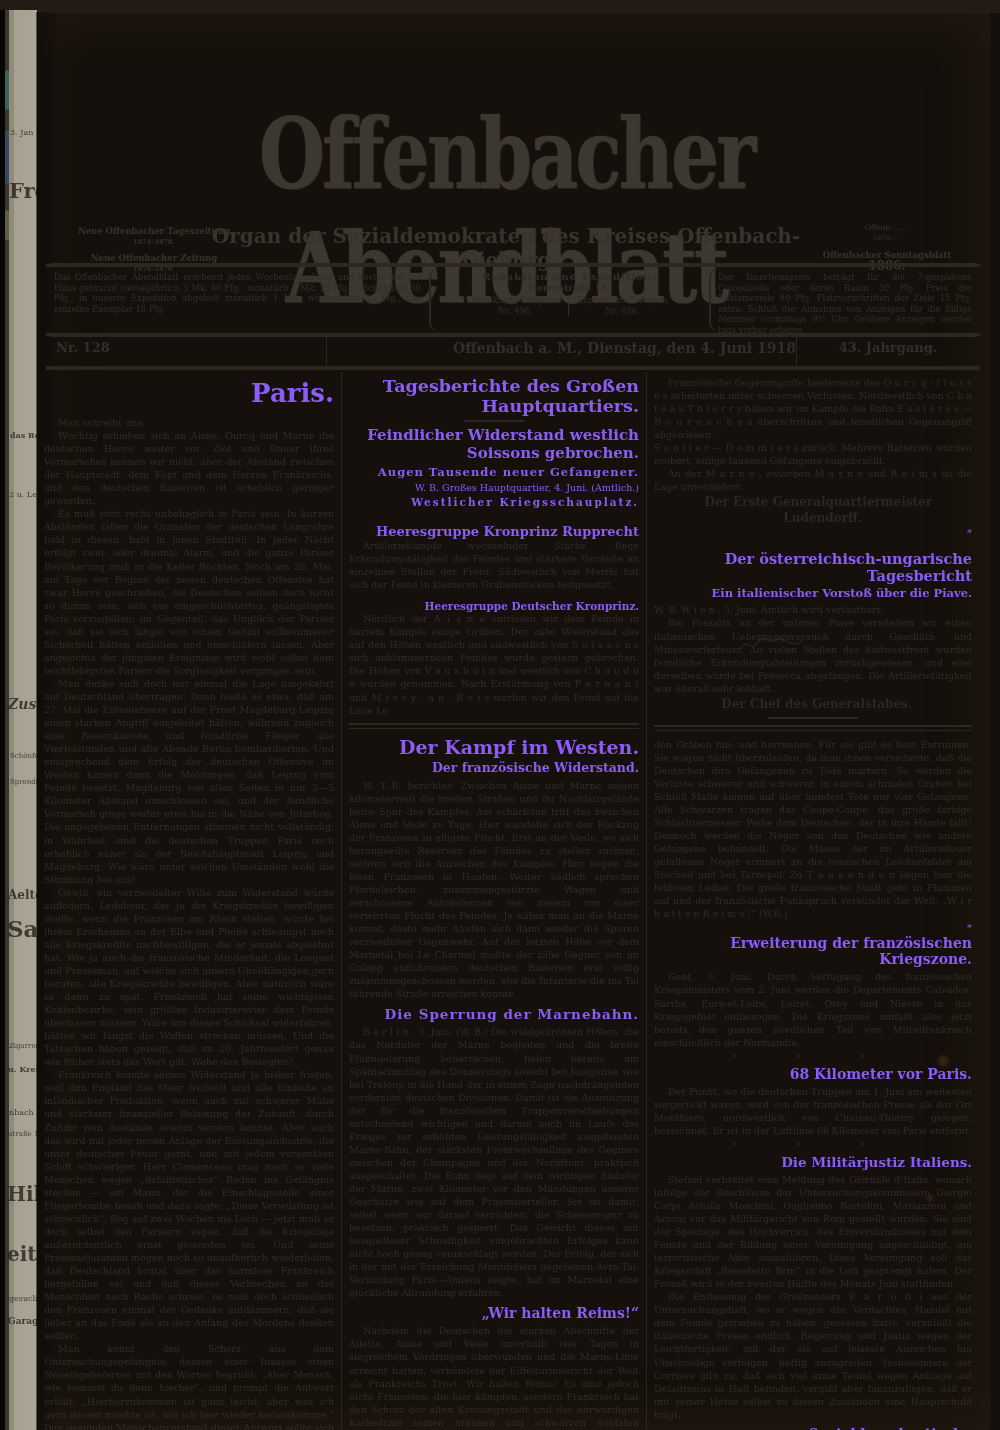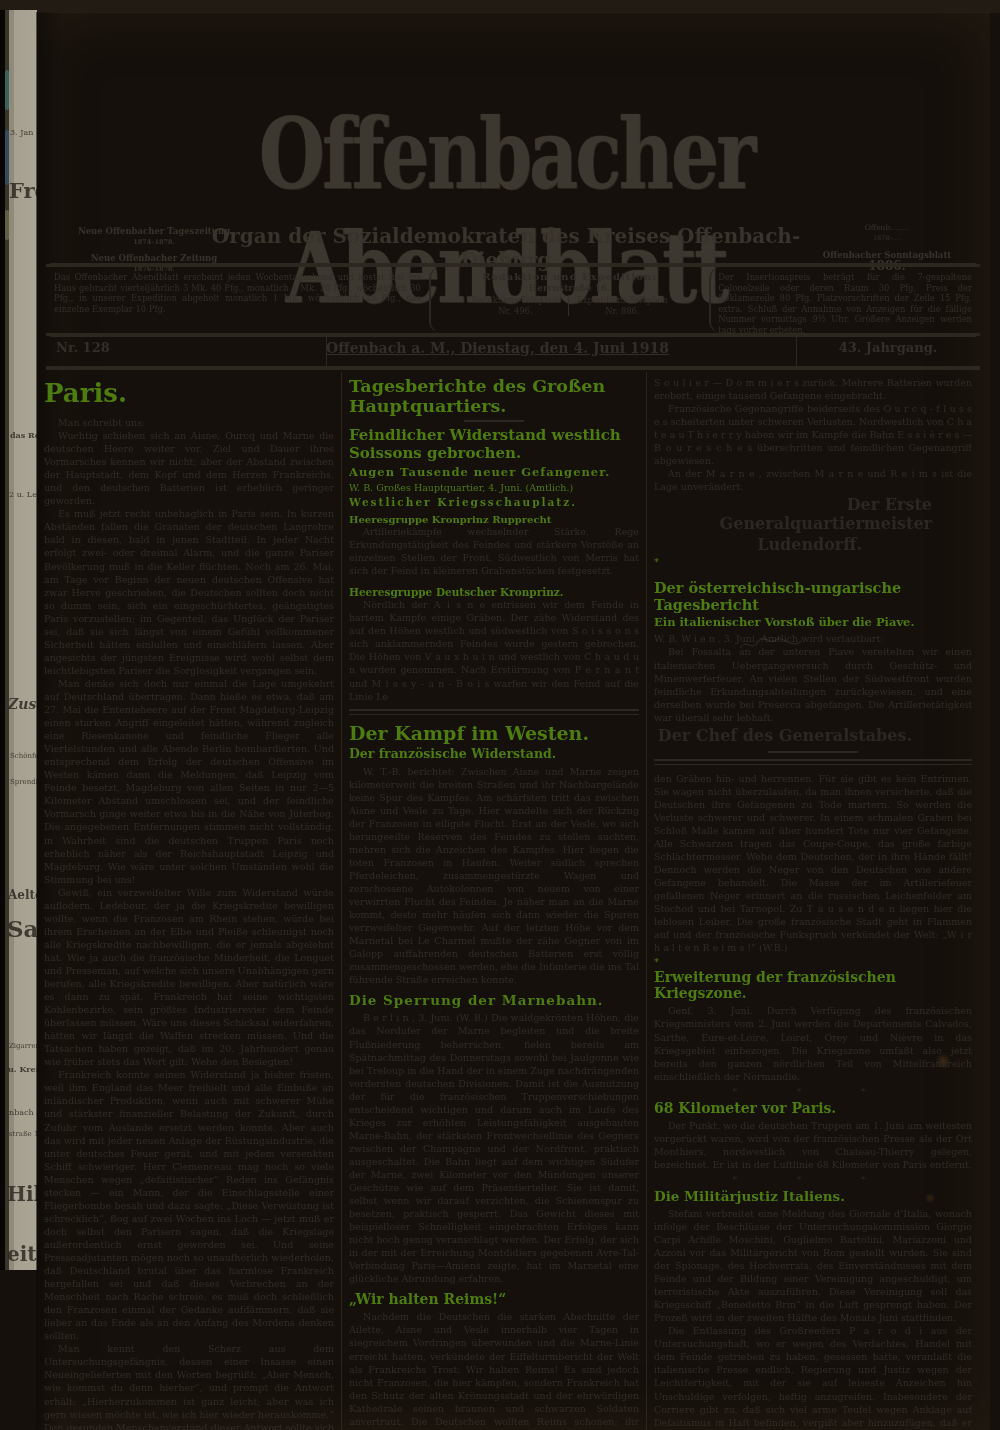"3. Jan" .prev-page { height: 1260px -> 1420px }
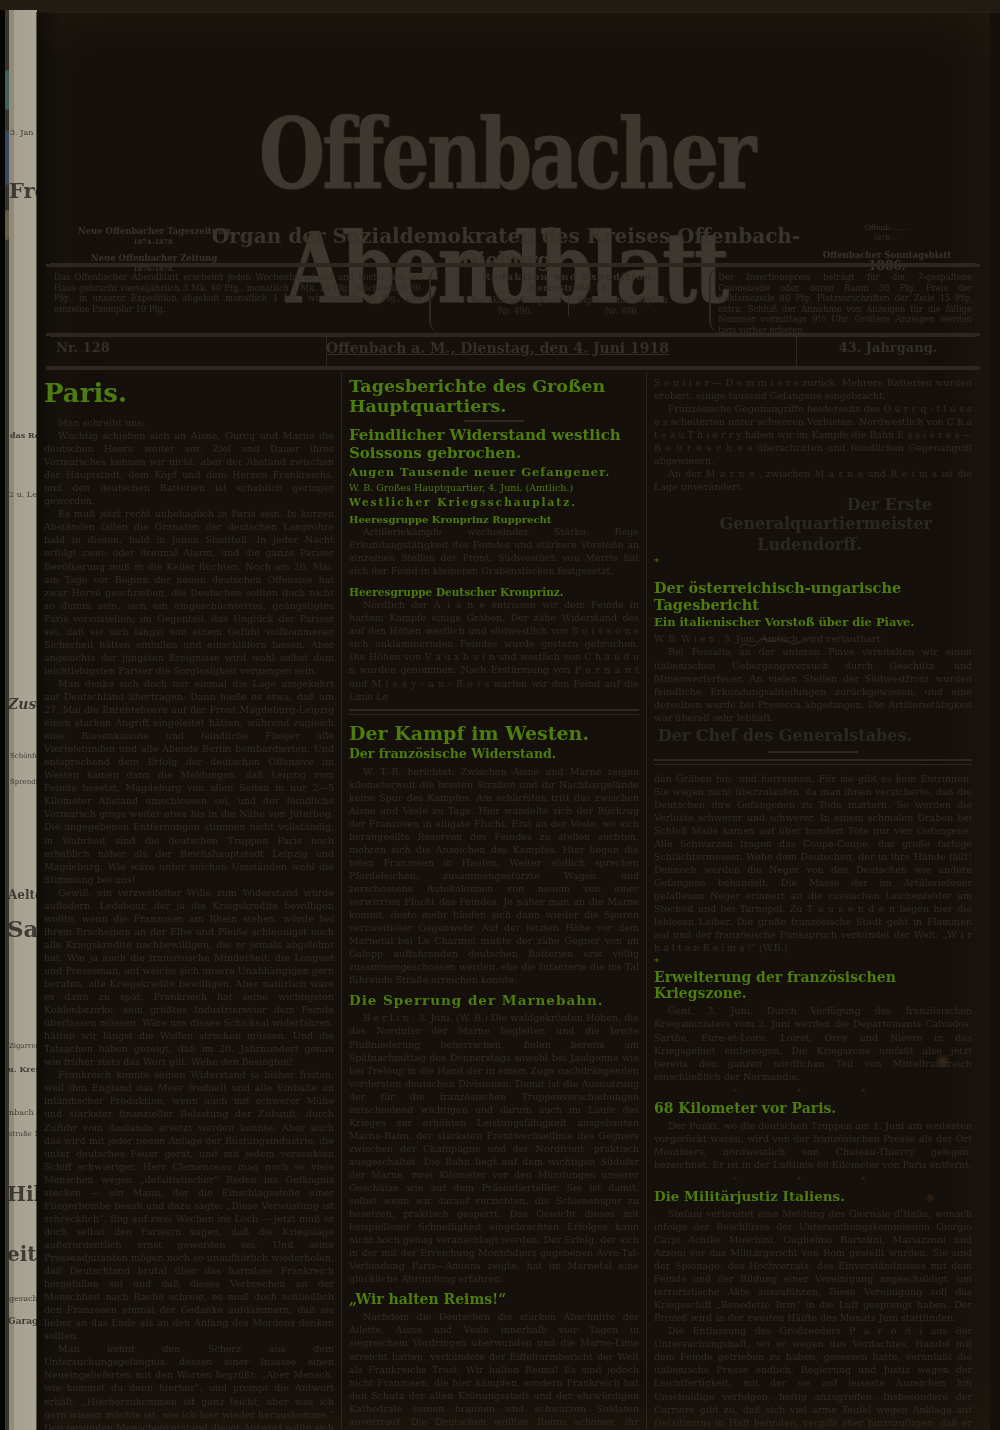"Offenbach a. M., Dienstag, den" div.date-cell { text-align: left -> right; text-decoration: underline -> none }
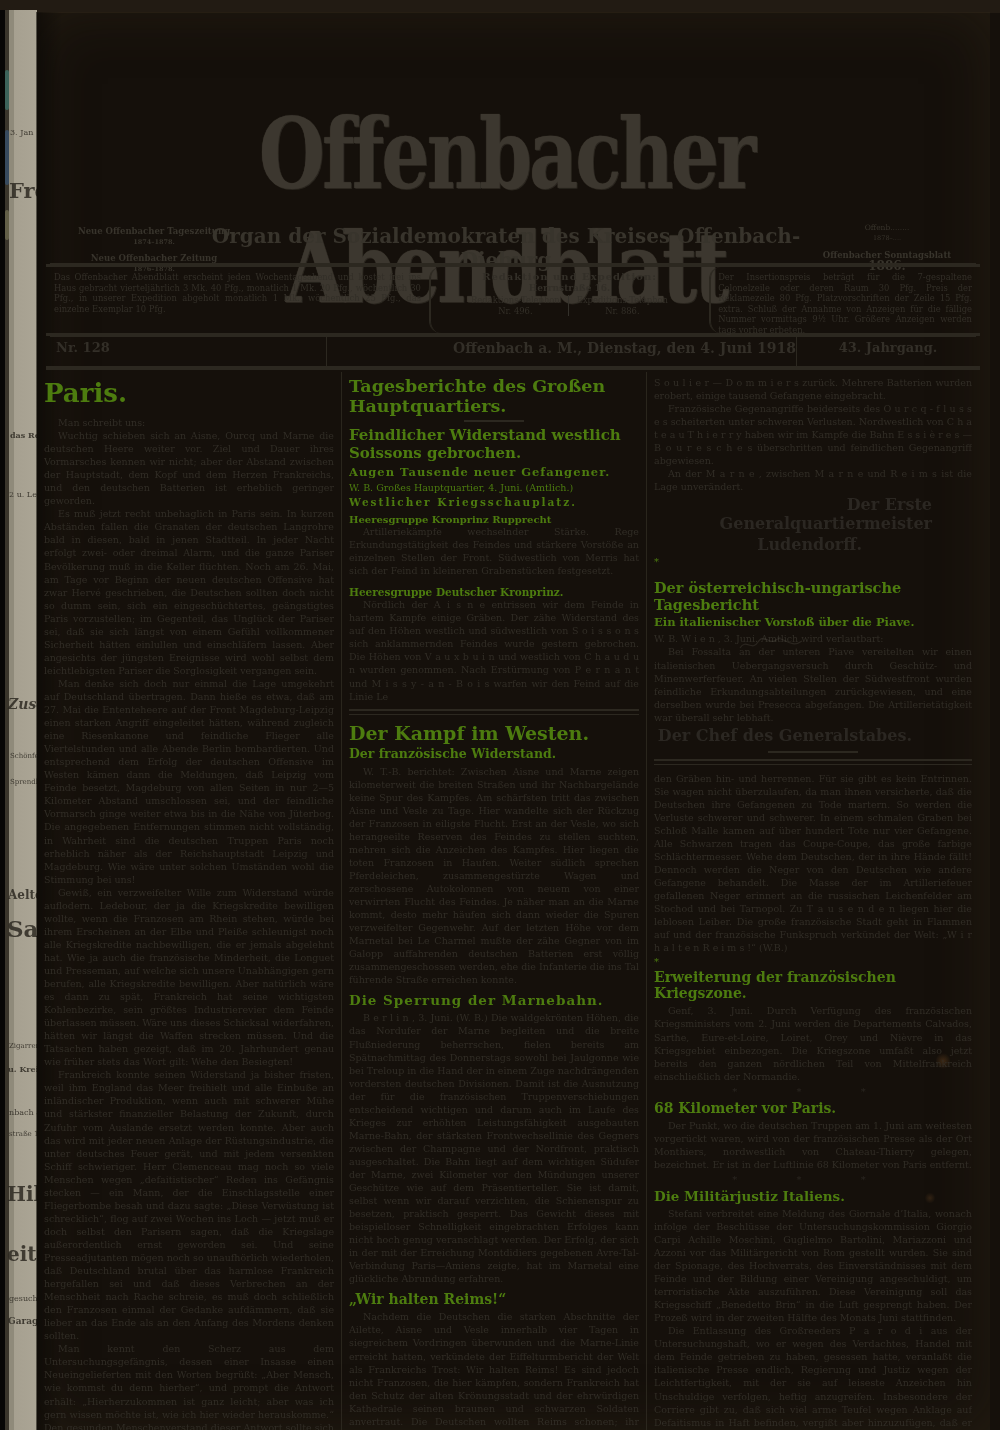"Paris." .cen { color: #4d7c0f -> #8b5cf6; text-align: left -> right }
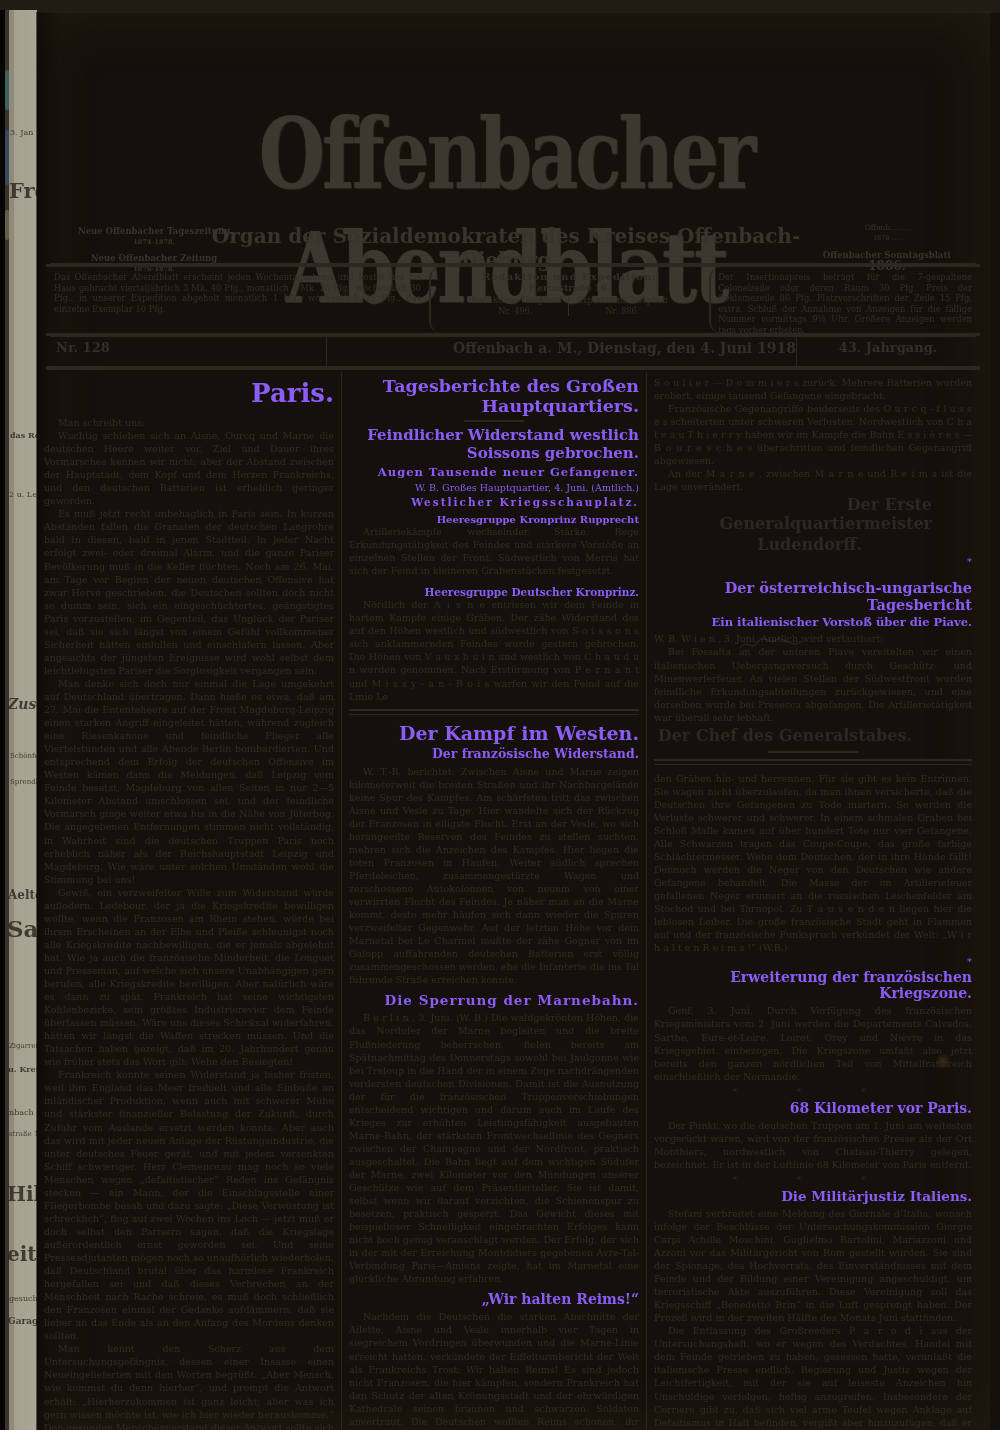"S o u l i" p.bp { order: before "Französische Gegenangriffe beiderseits" -> after "Französische Gegenangriffe beiderseits" }
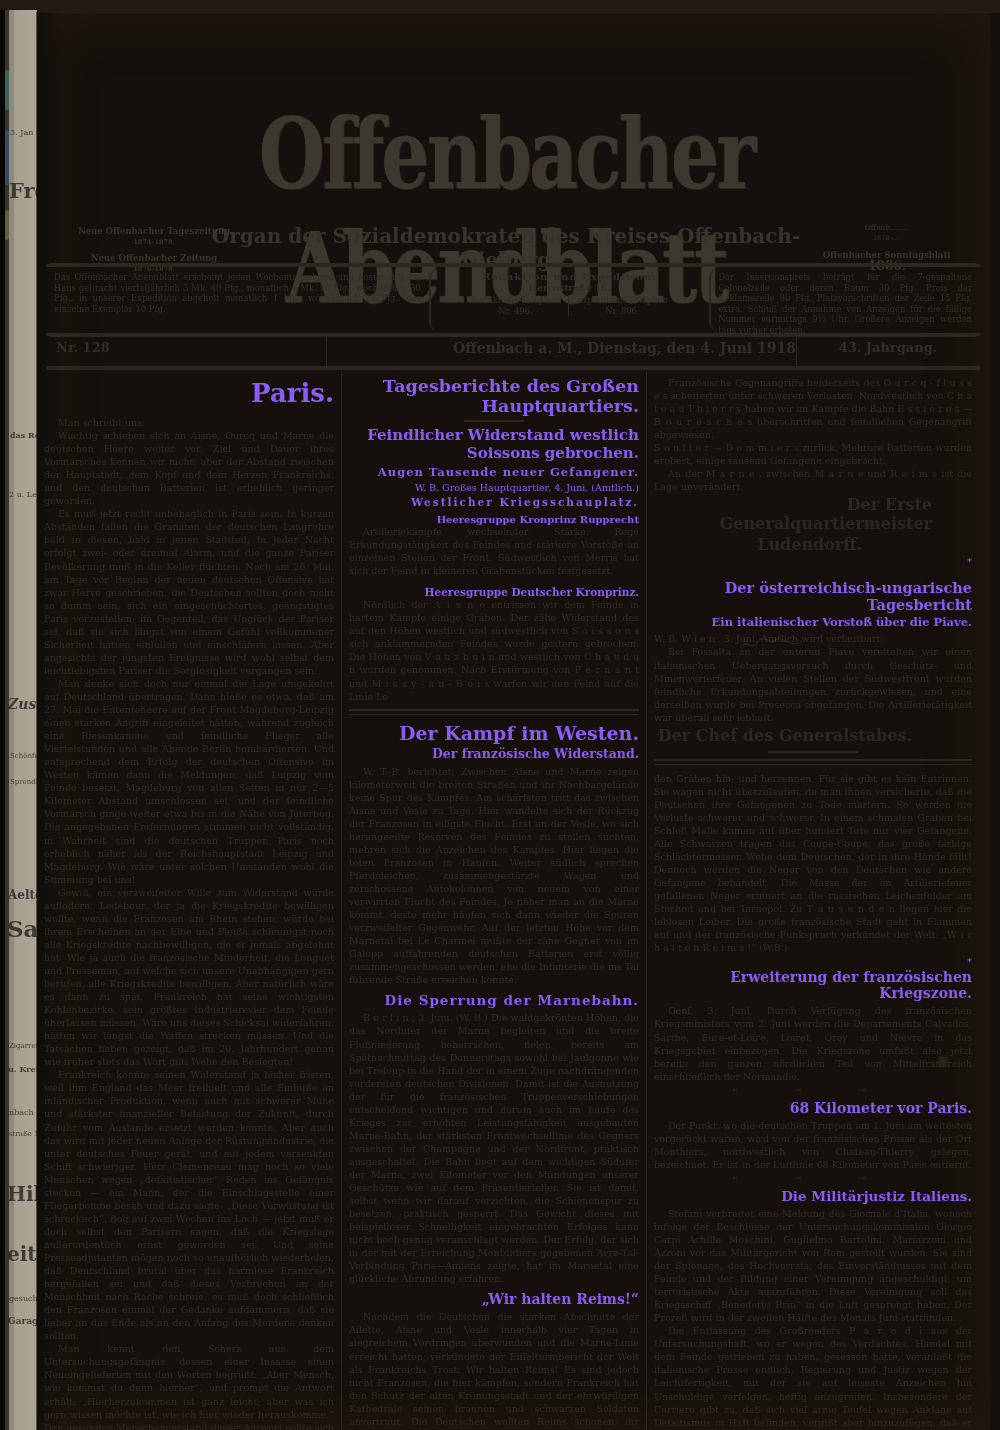"Der Erste Generalquartiermeister" .sig { font-size: 16px -> 12px }
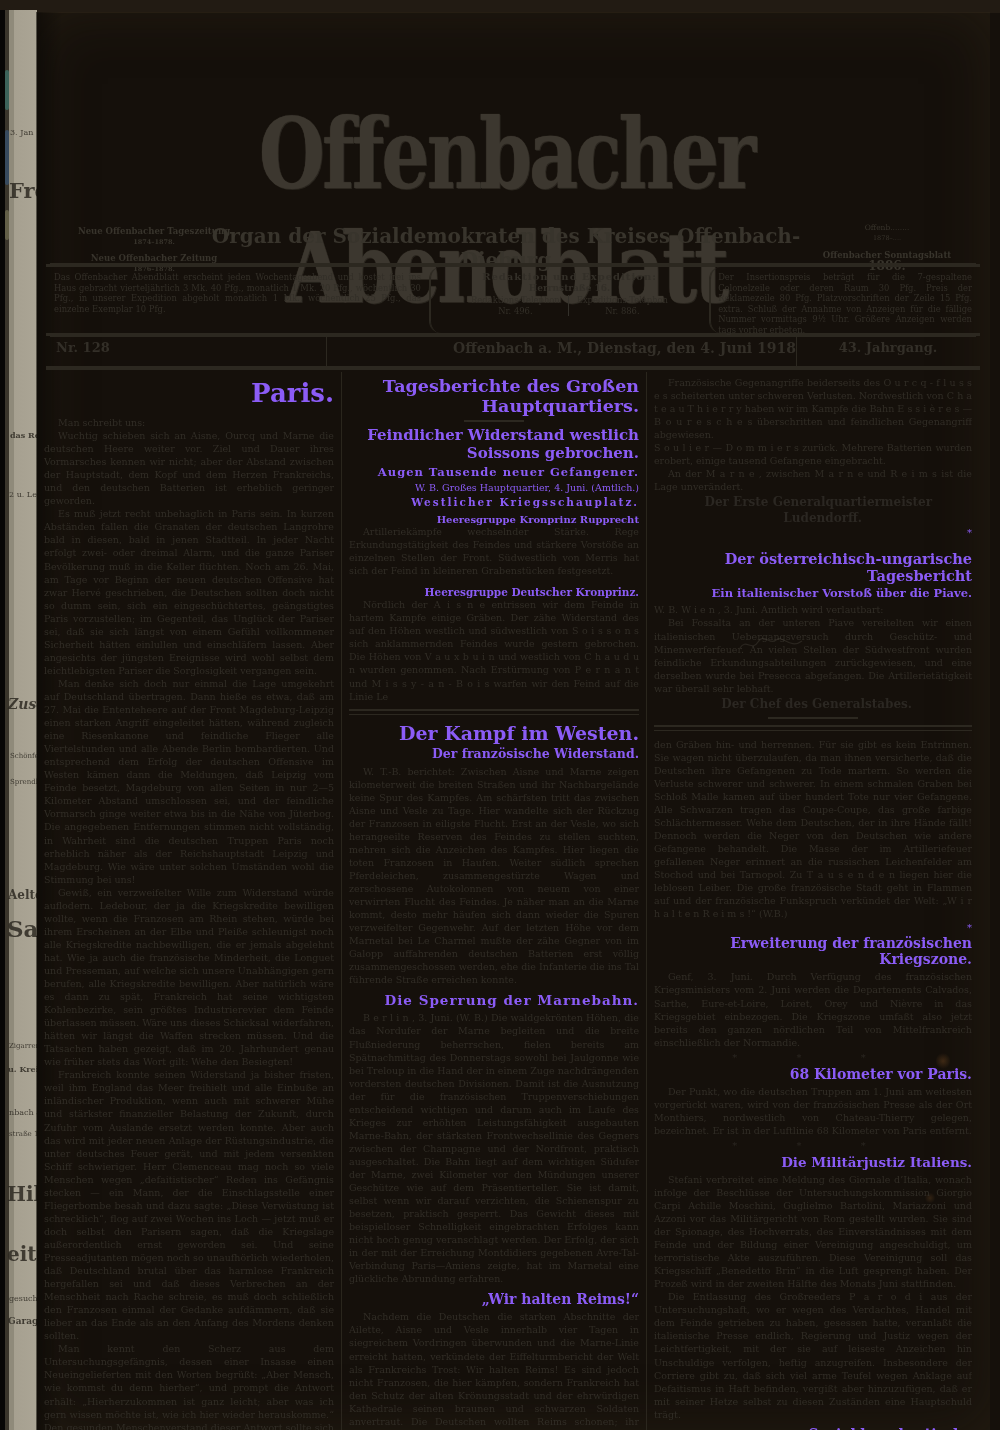"Heeresgruppe Kronprinz Rupprecht" h4.cen { font-size: 10px -> 13px; margin-top: 6px -> 16px }
